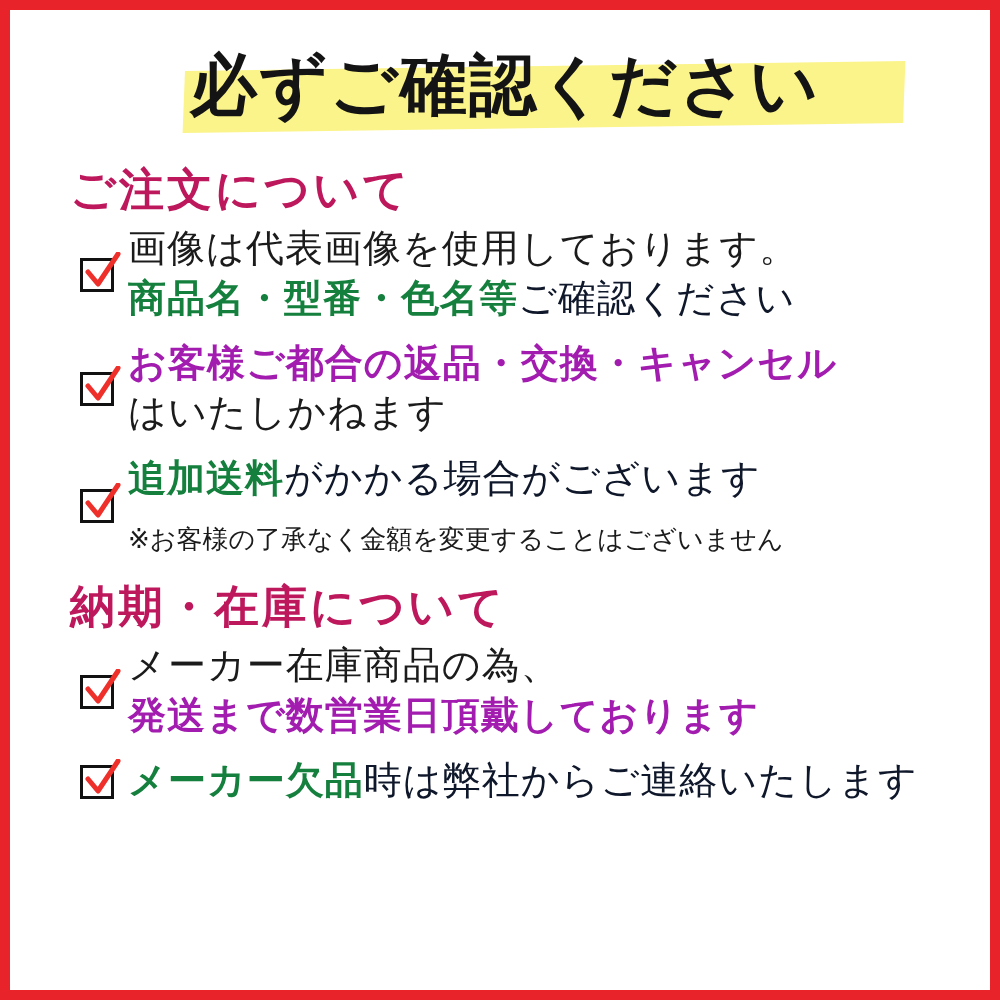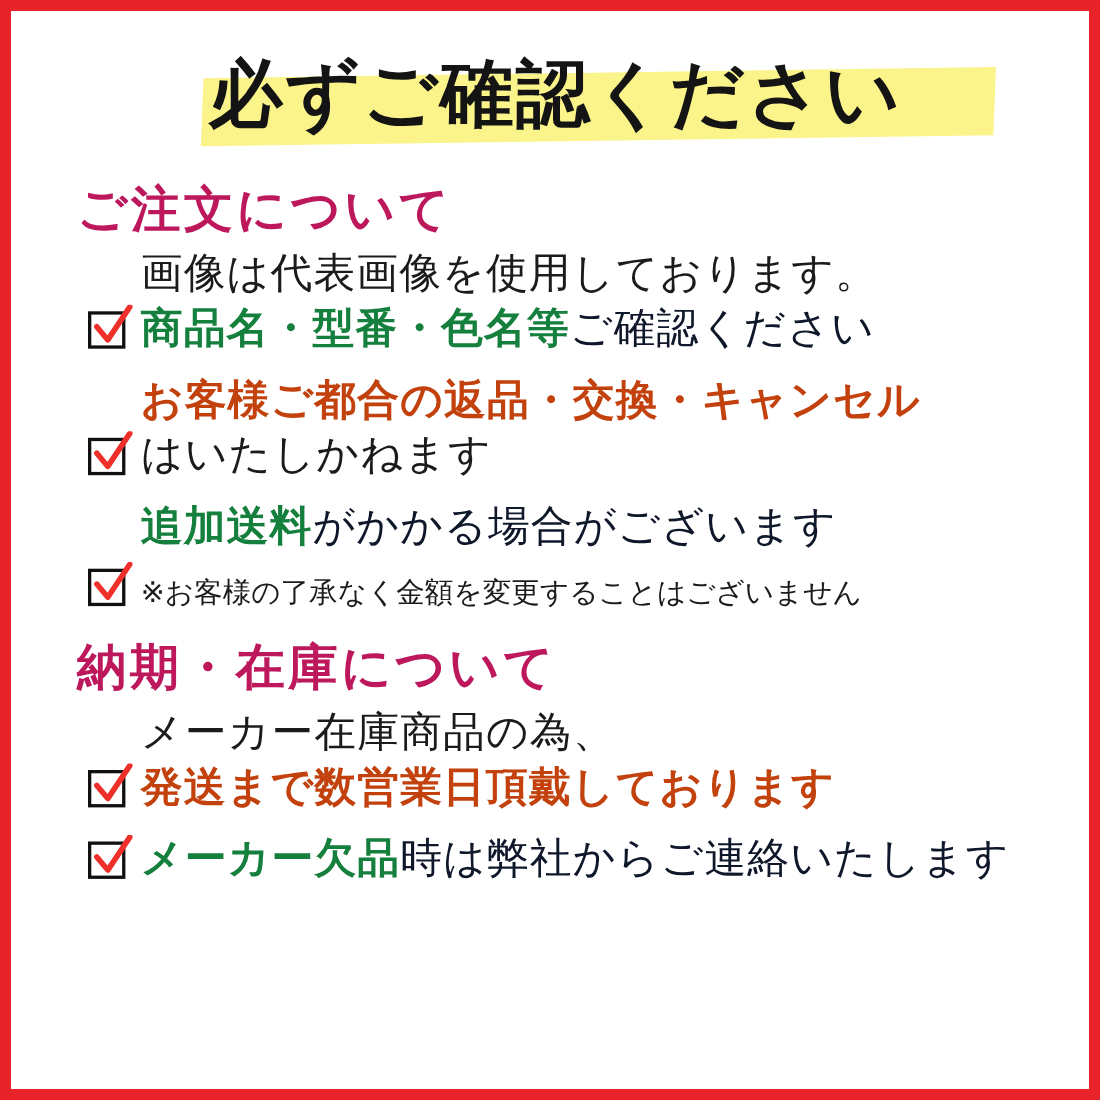"画像は代表画像を使用しております。" .item { align-items: flex-end -> center }
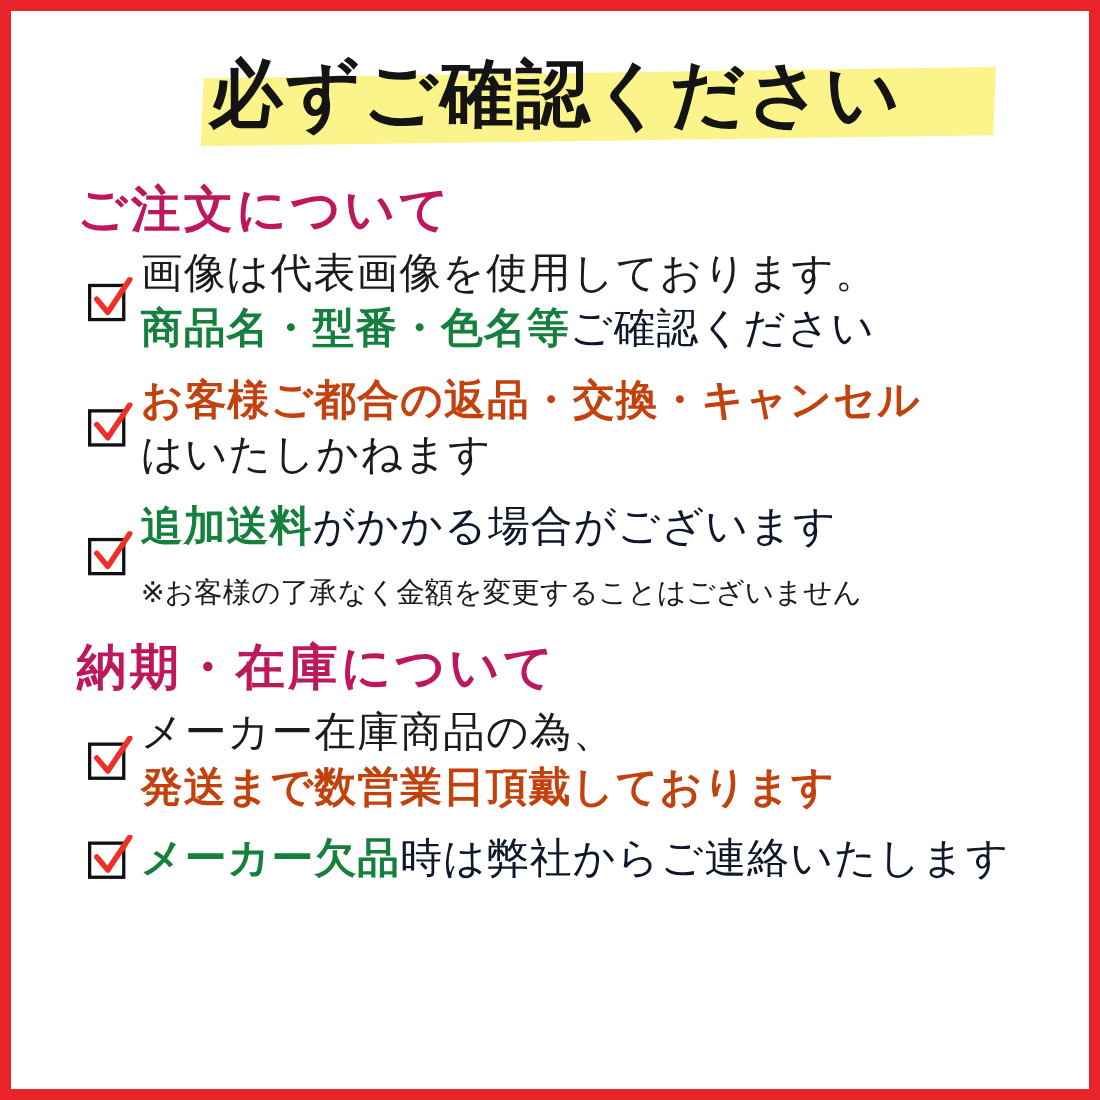"お客様ご都合の返品・交換・キャンセル" .line.red { color: #c2410c -> #a21caf }
